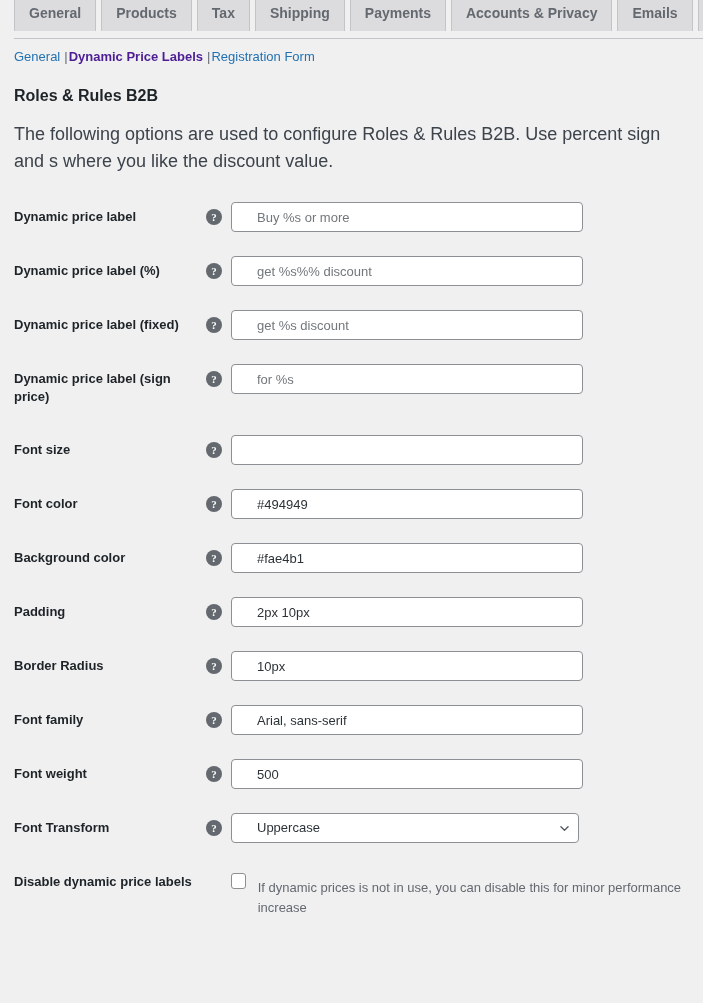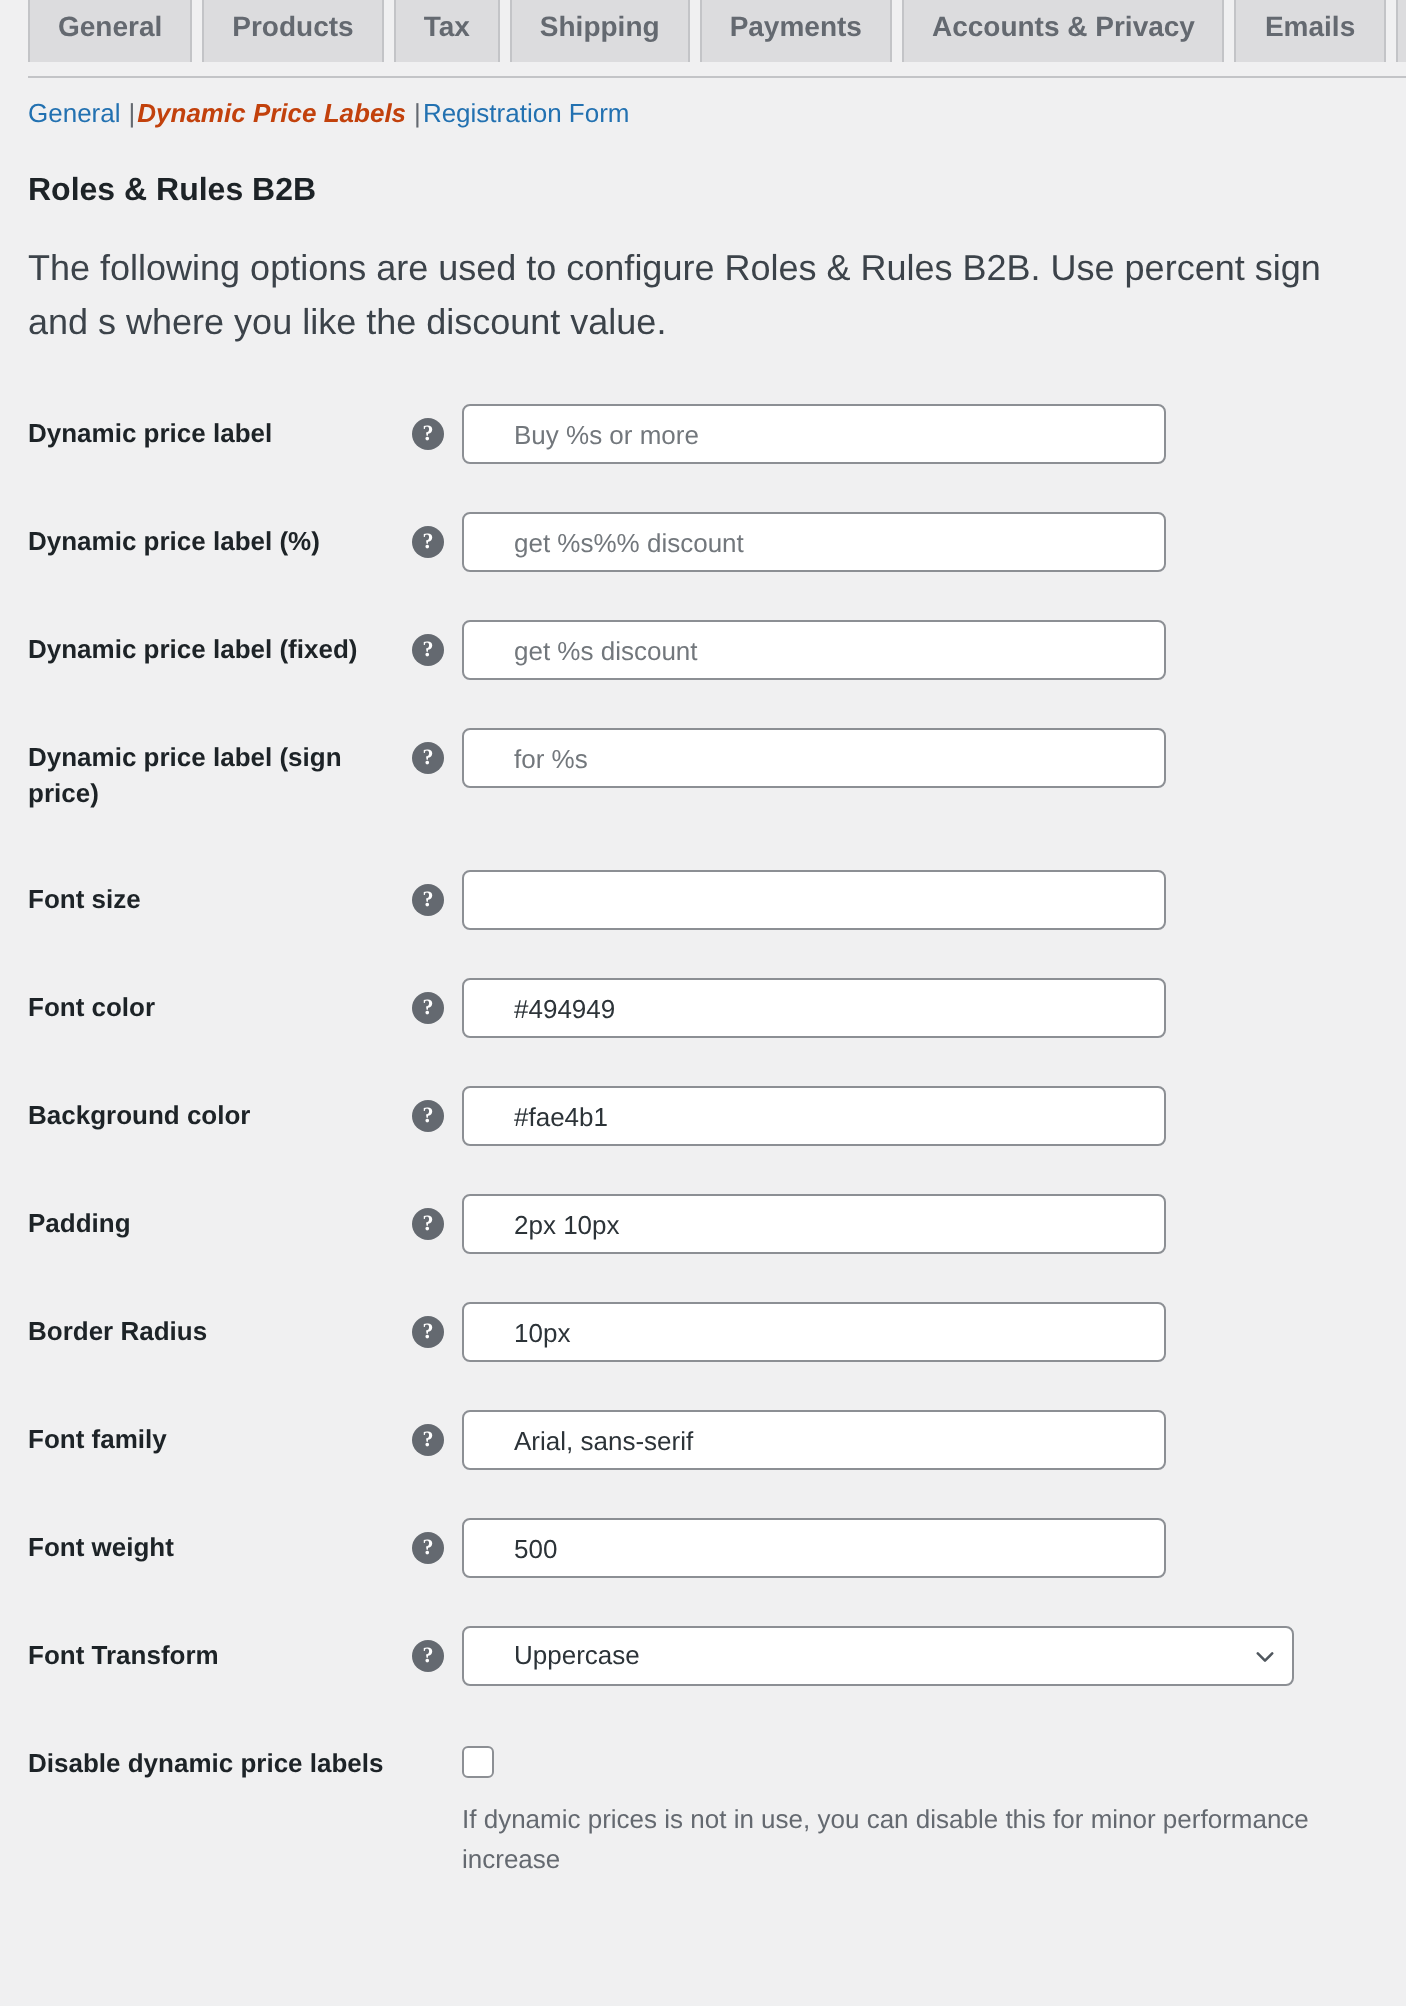"Dynamic Price Labels" .subsubsub .current { color: #c2410c -> #4c1d95; font-style: italic -> none }
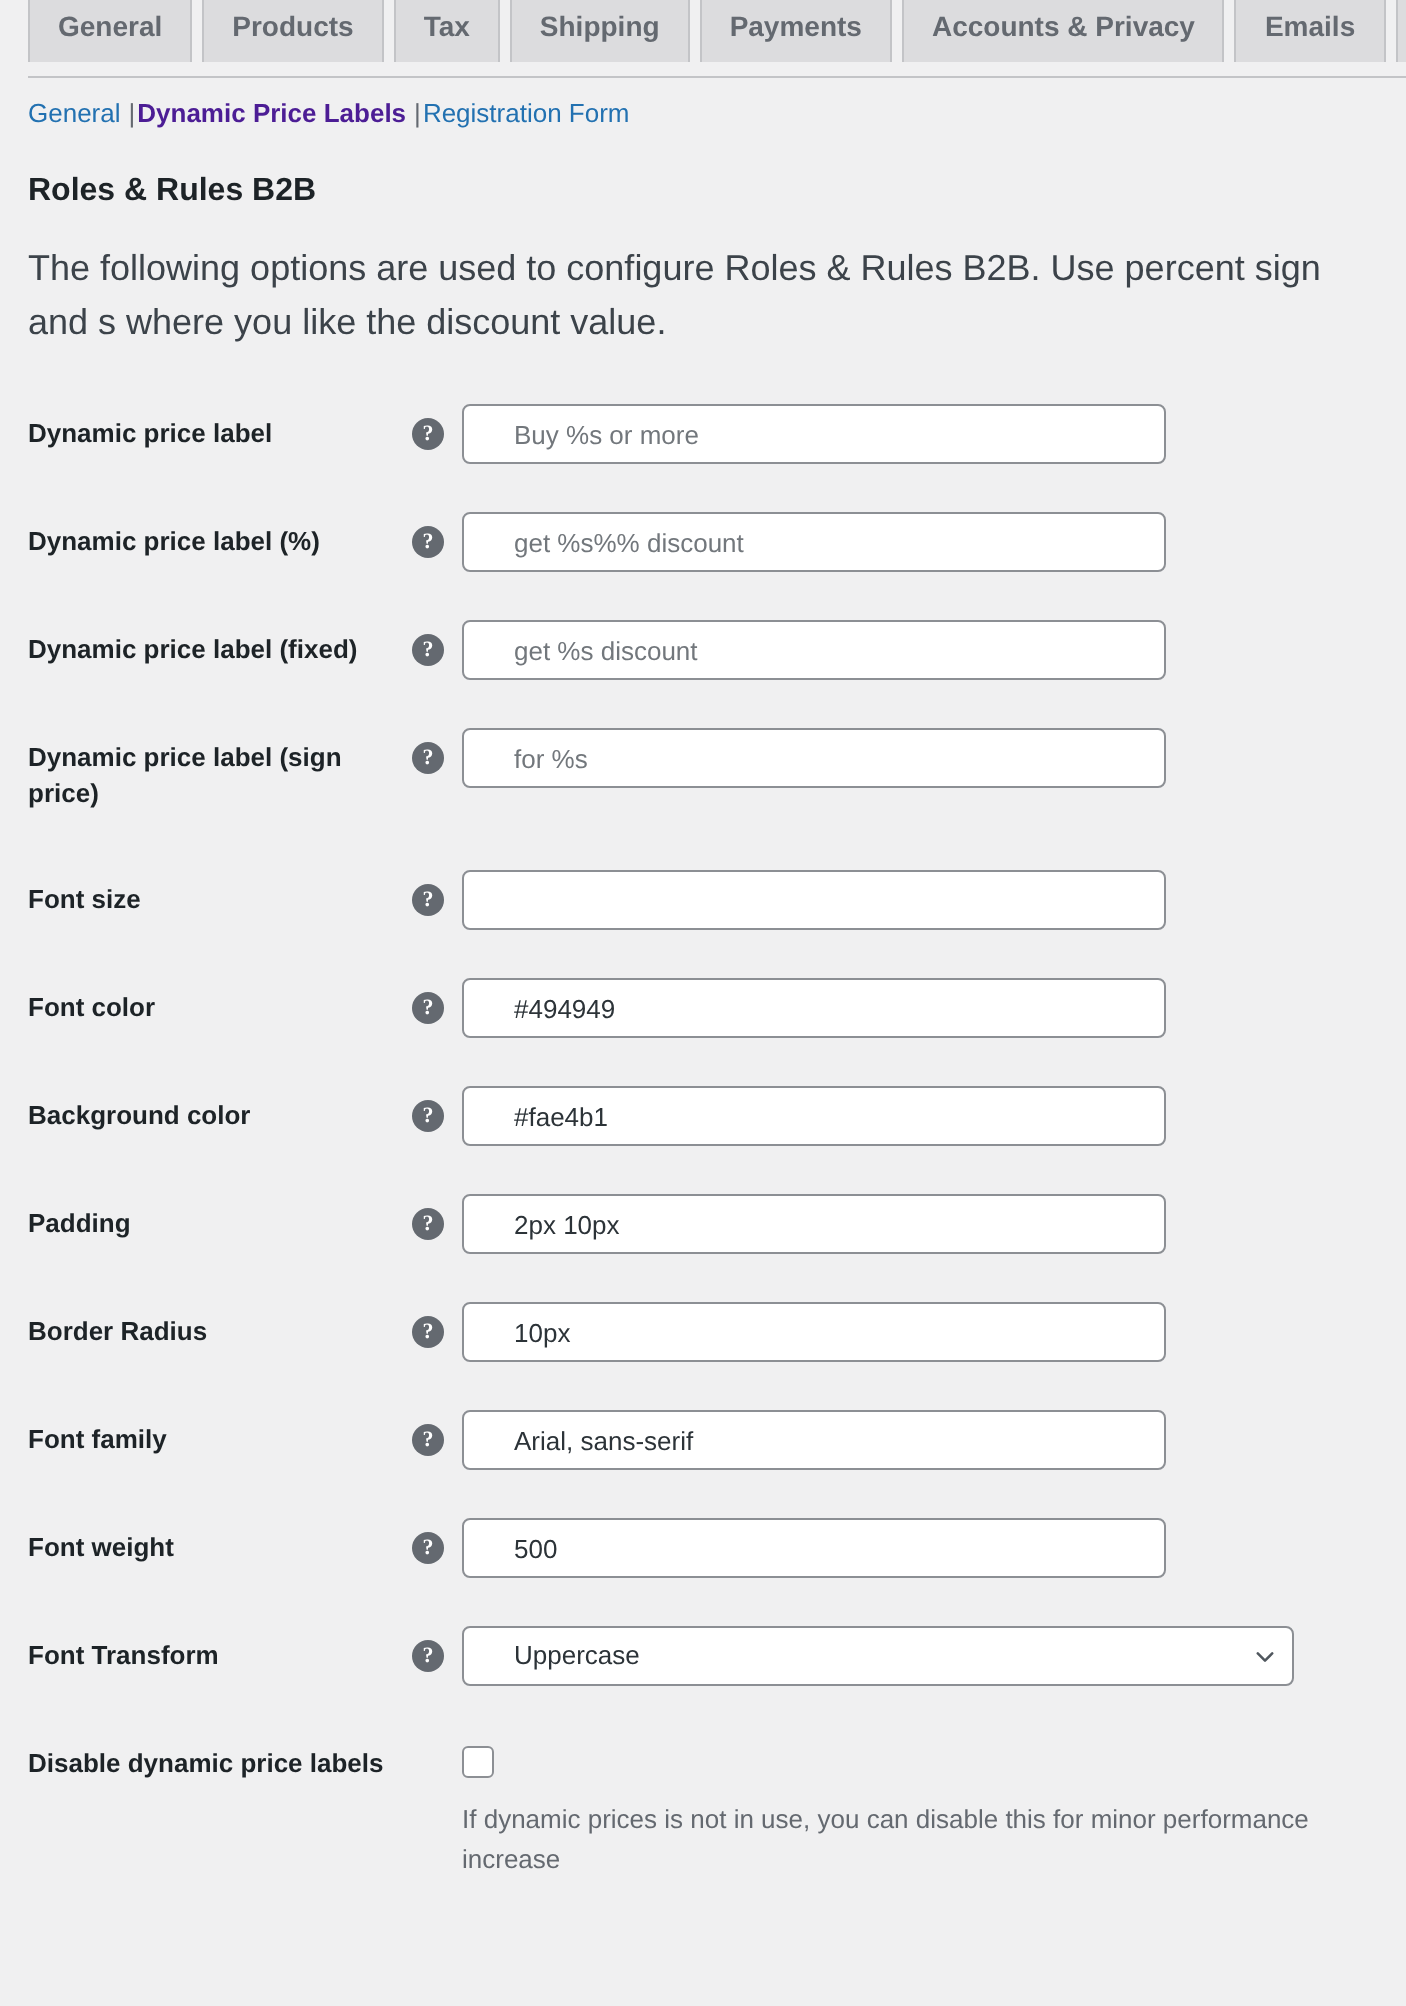"Uppercase" .select-shell { width: 416px -> 348px }
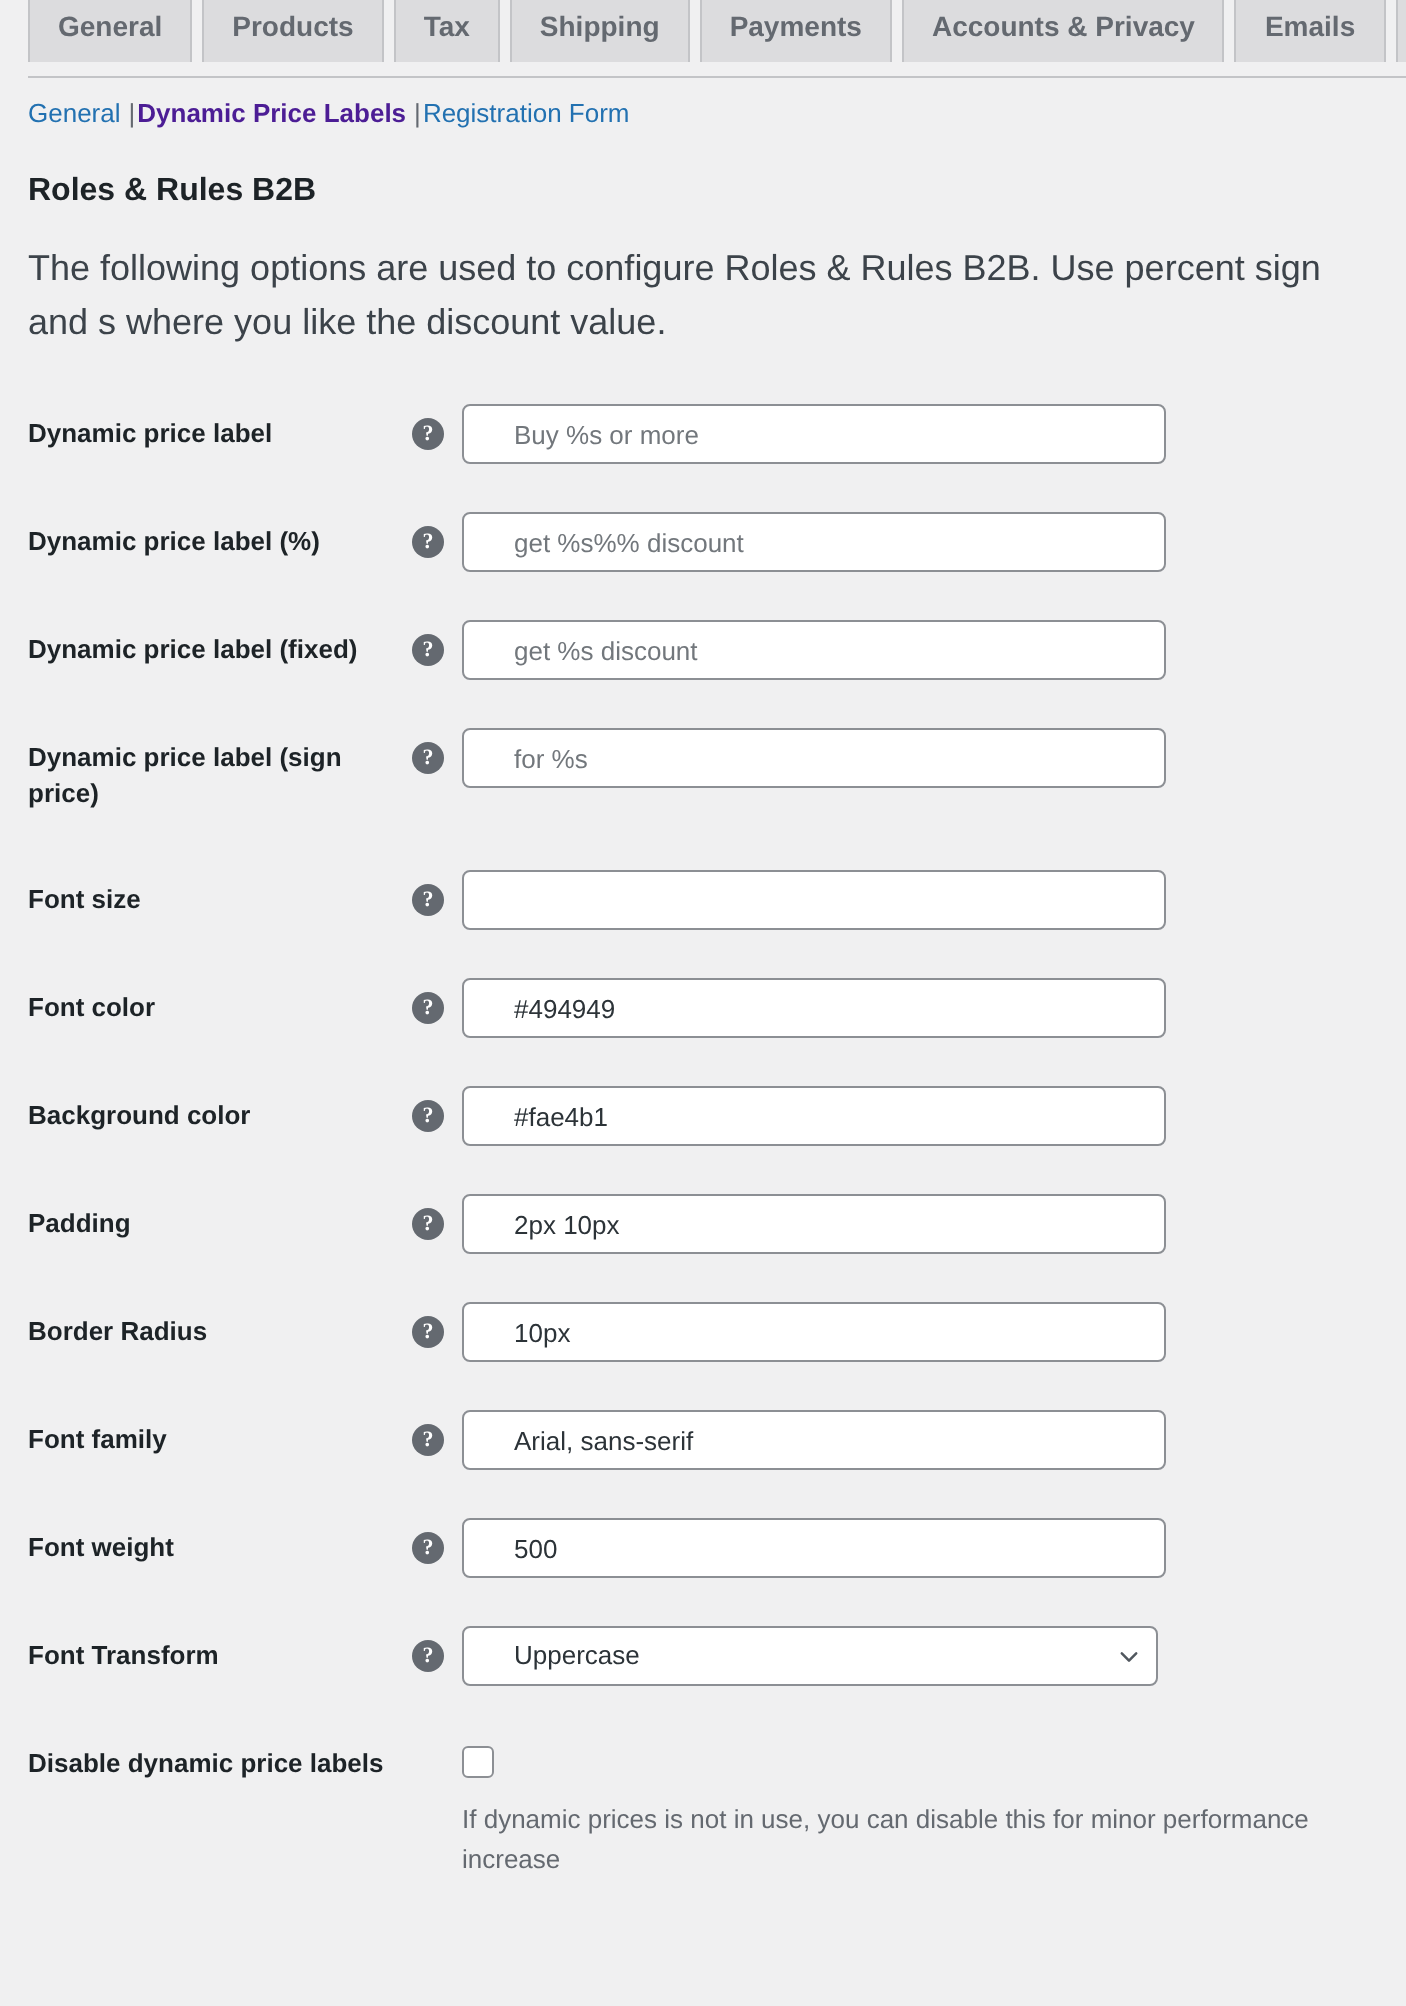"If dynamic prices is not" div { flex-direction: column -> row; gap: none -> 12px }
